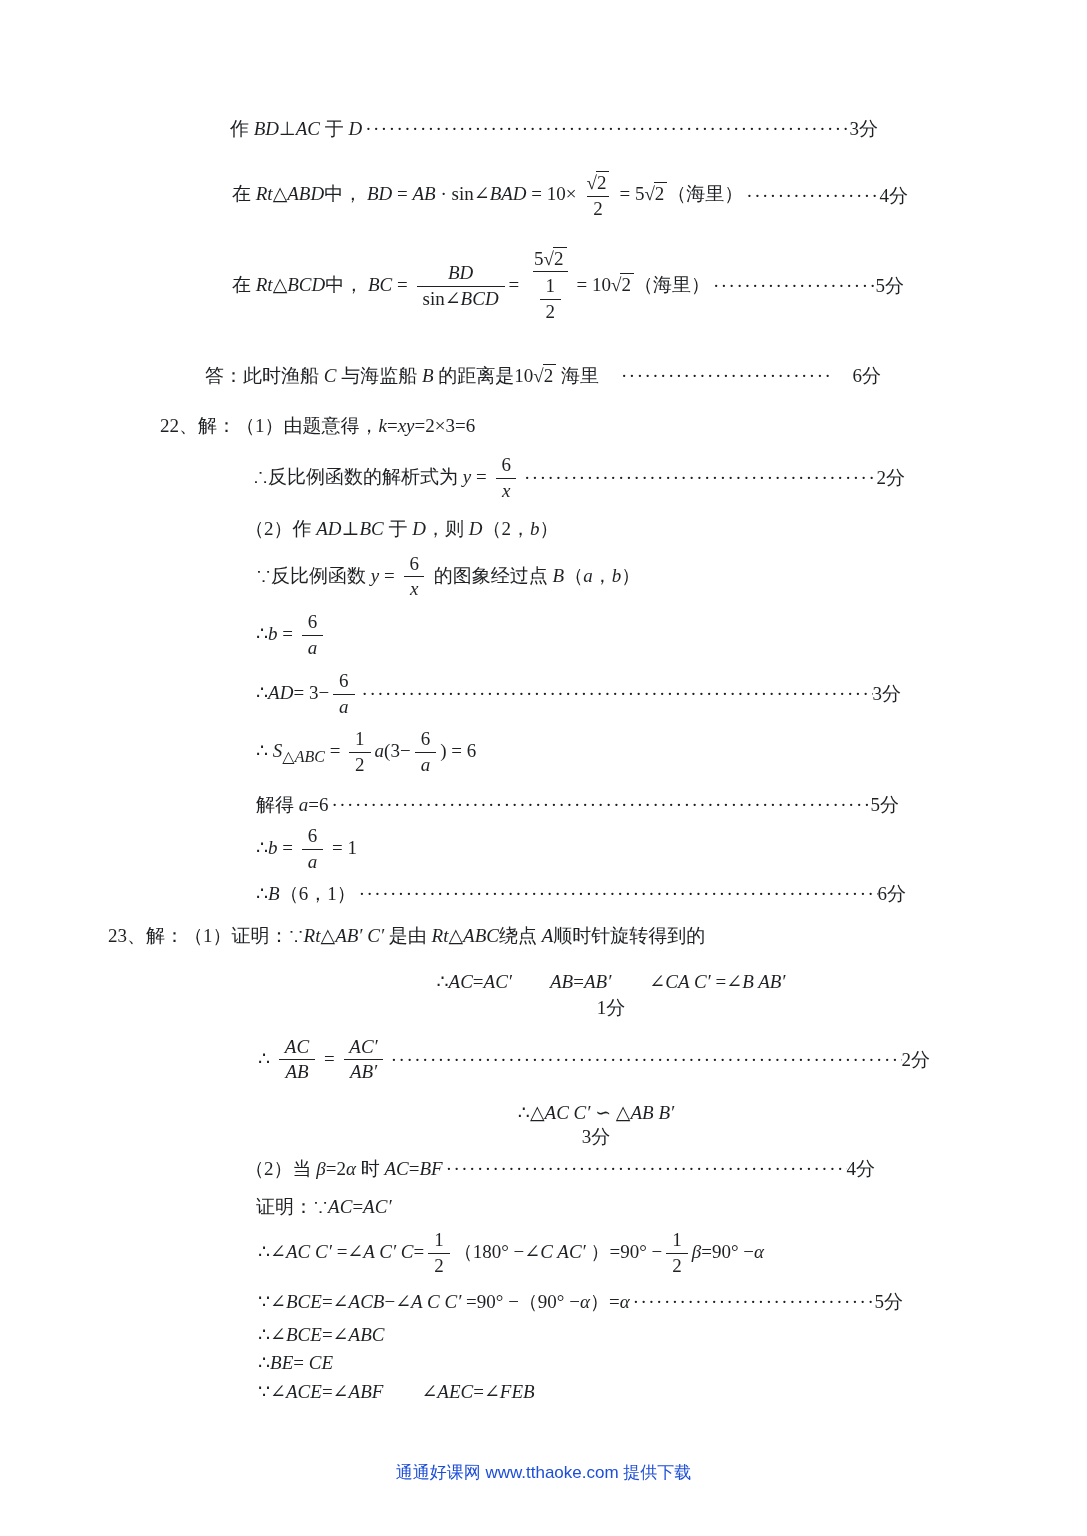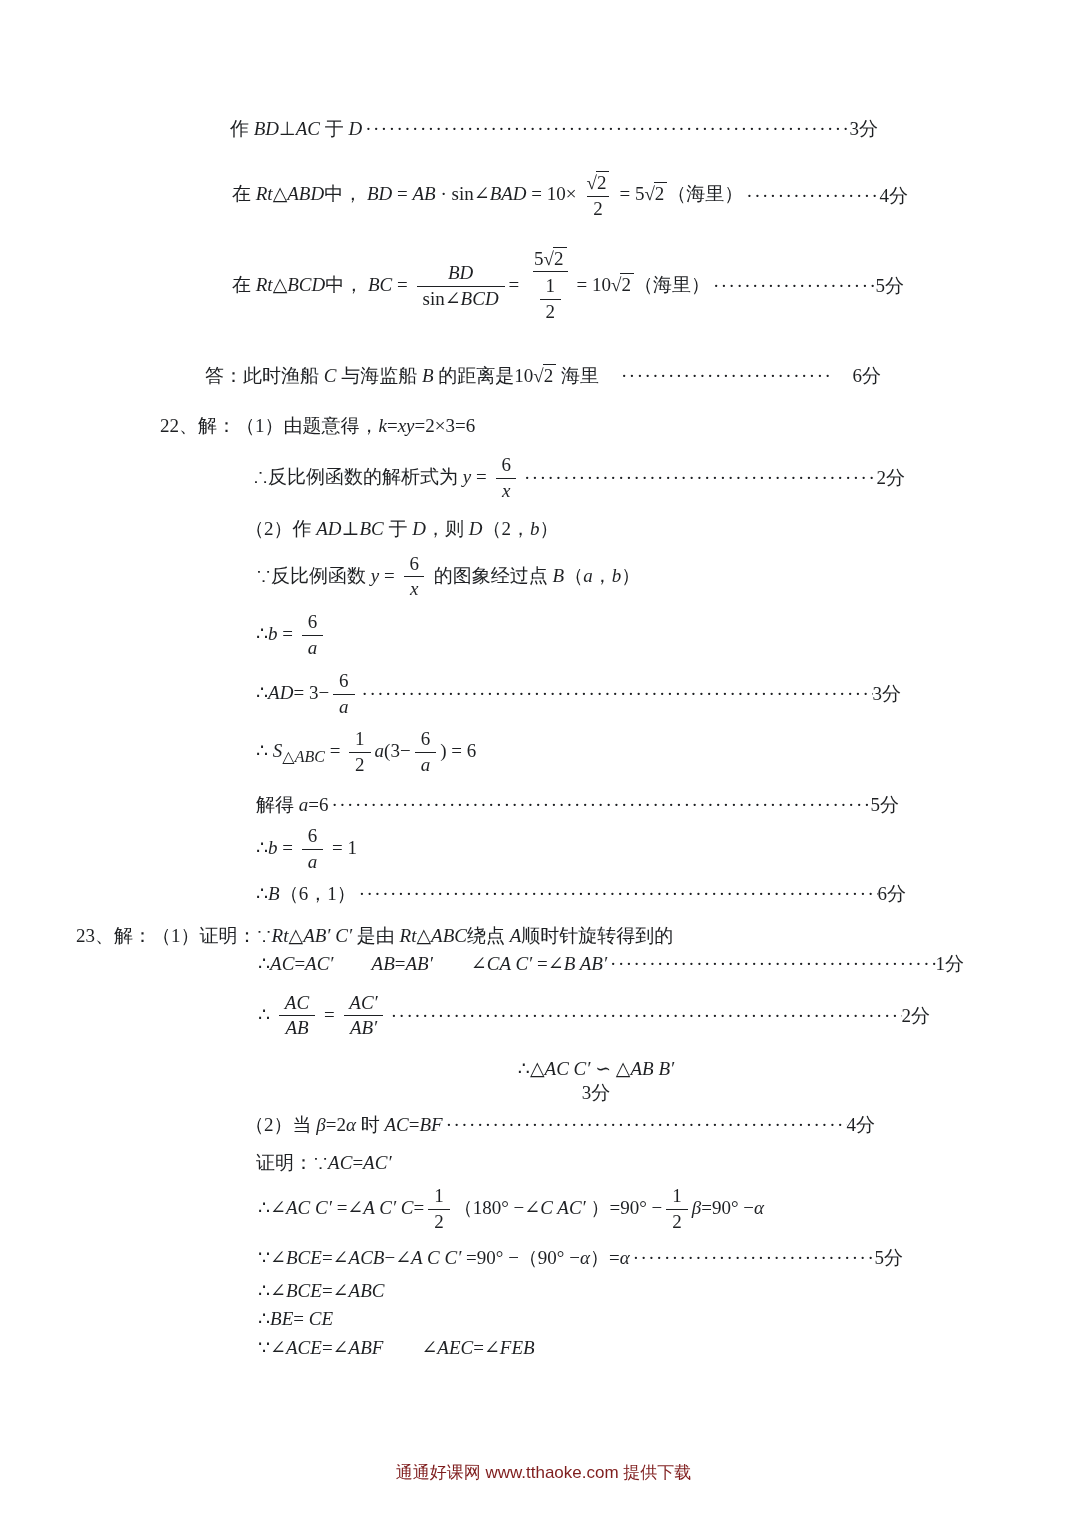"23、解：（1）证明：∵Rt△AB′ C′ 是由 Rt△ABC绕点" div.line { margin-left: 76px -> 108px }
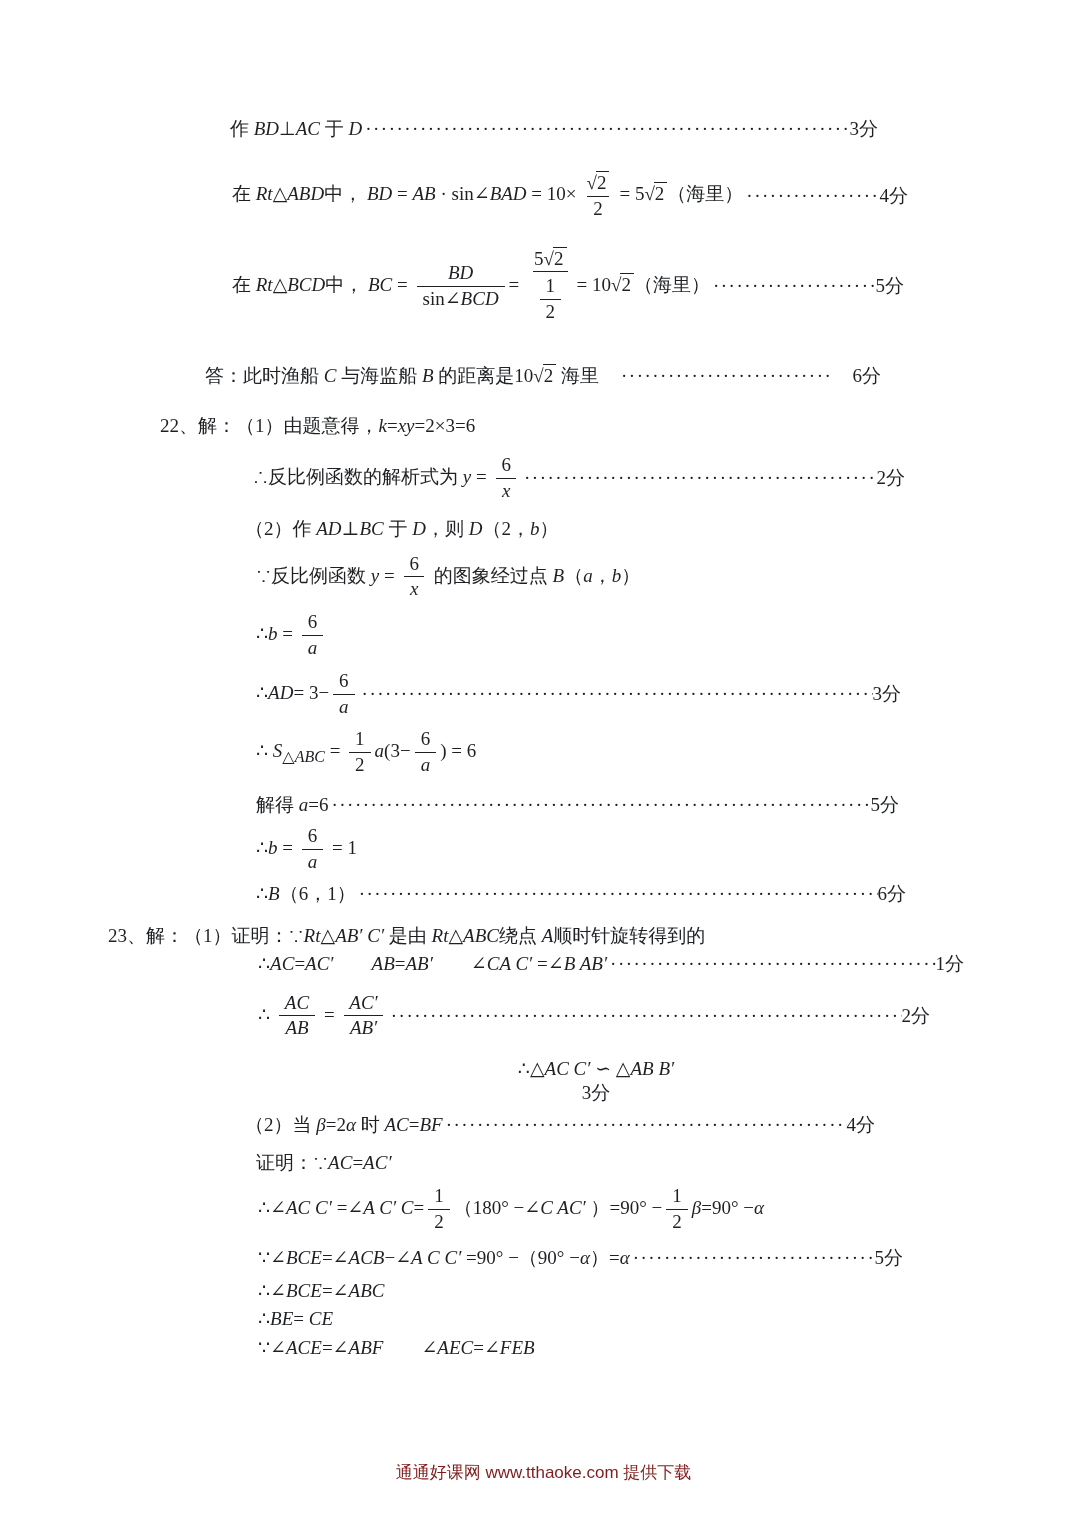"∴AC=AC′ AB=AB′ ∠CA C′ =∠B" div.line { flex-direction: none -> column; margin-top: 2px -> 20px }
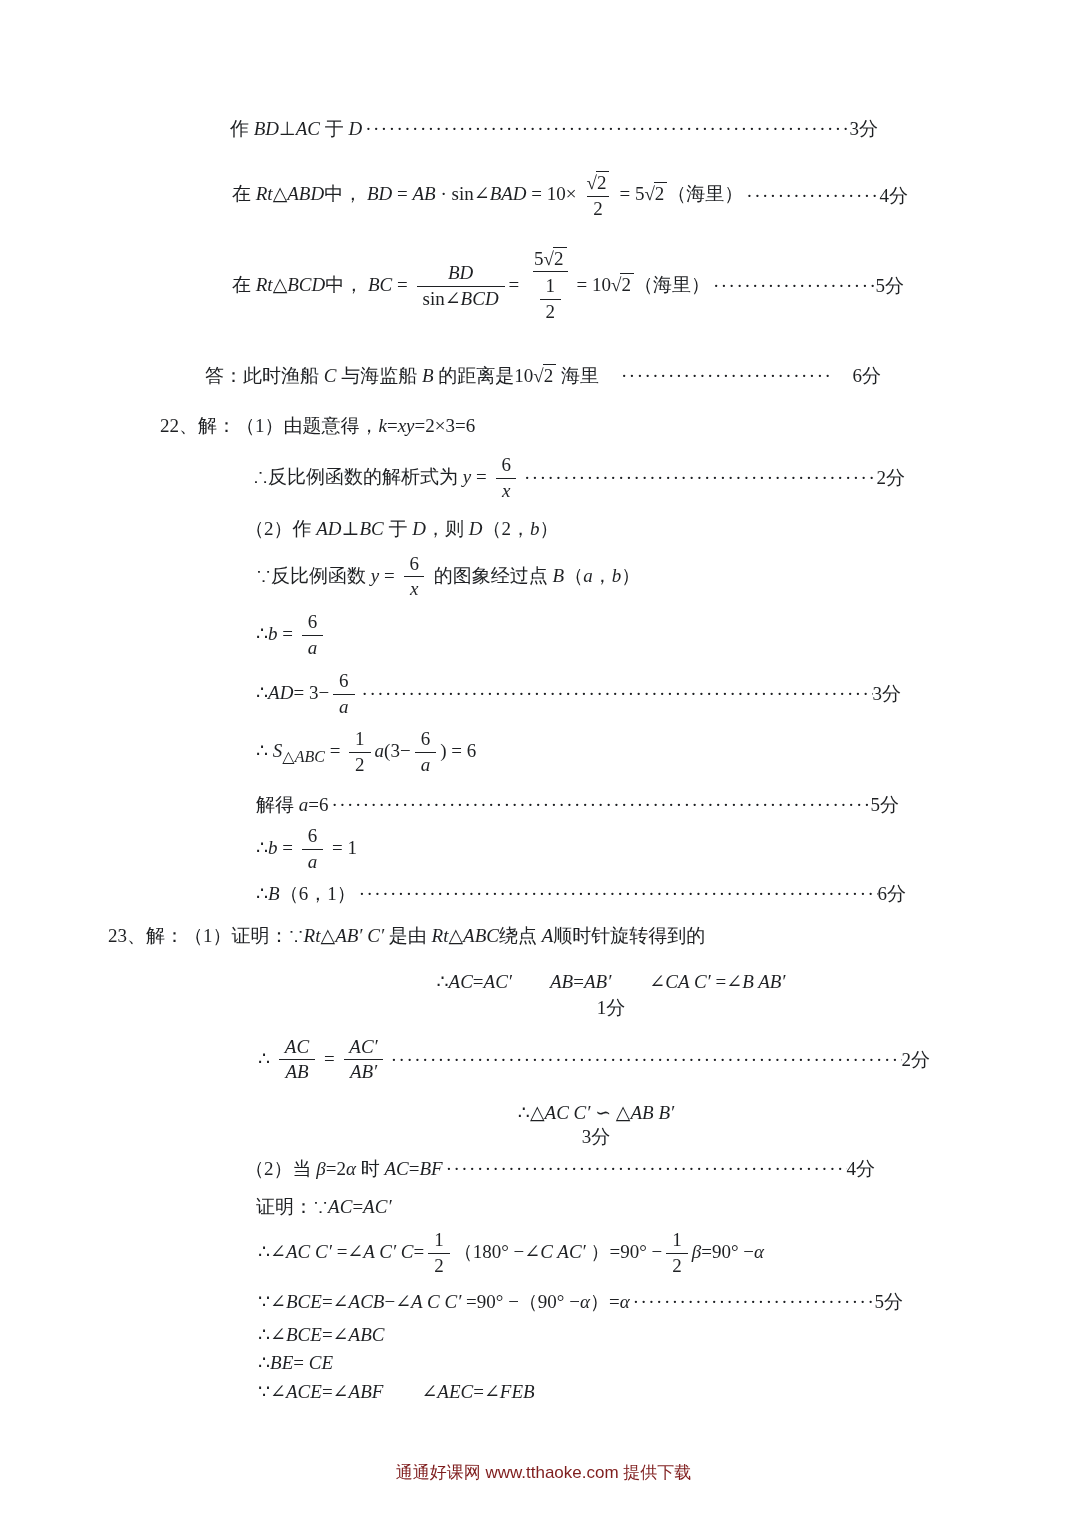"通通好课网 www.tthaoke.com 提供下载" .footer { color: #7f1d1d -> #1d4ed8 }
